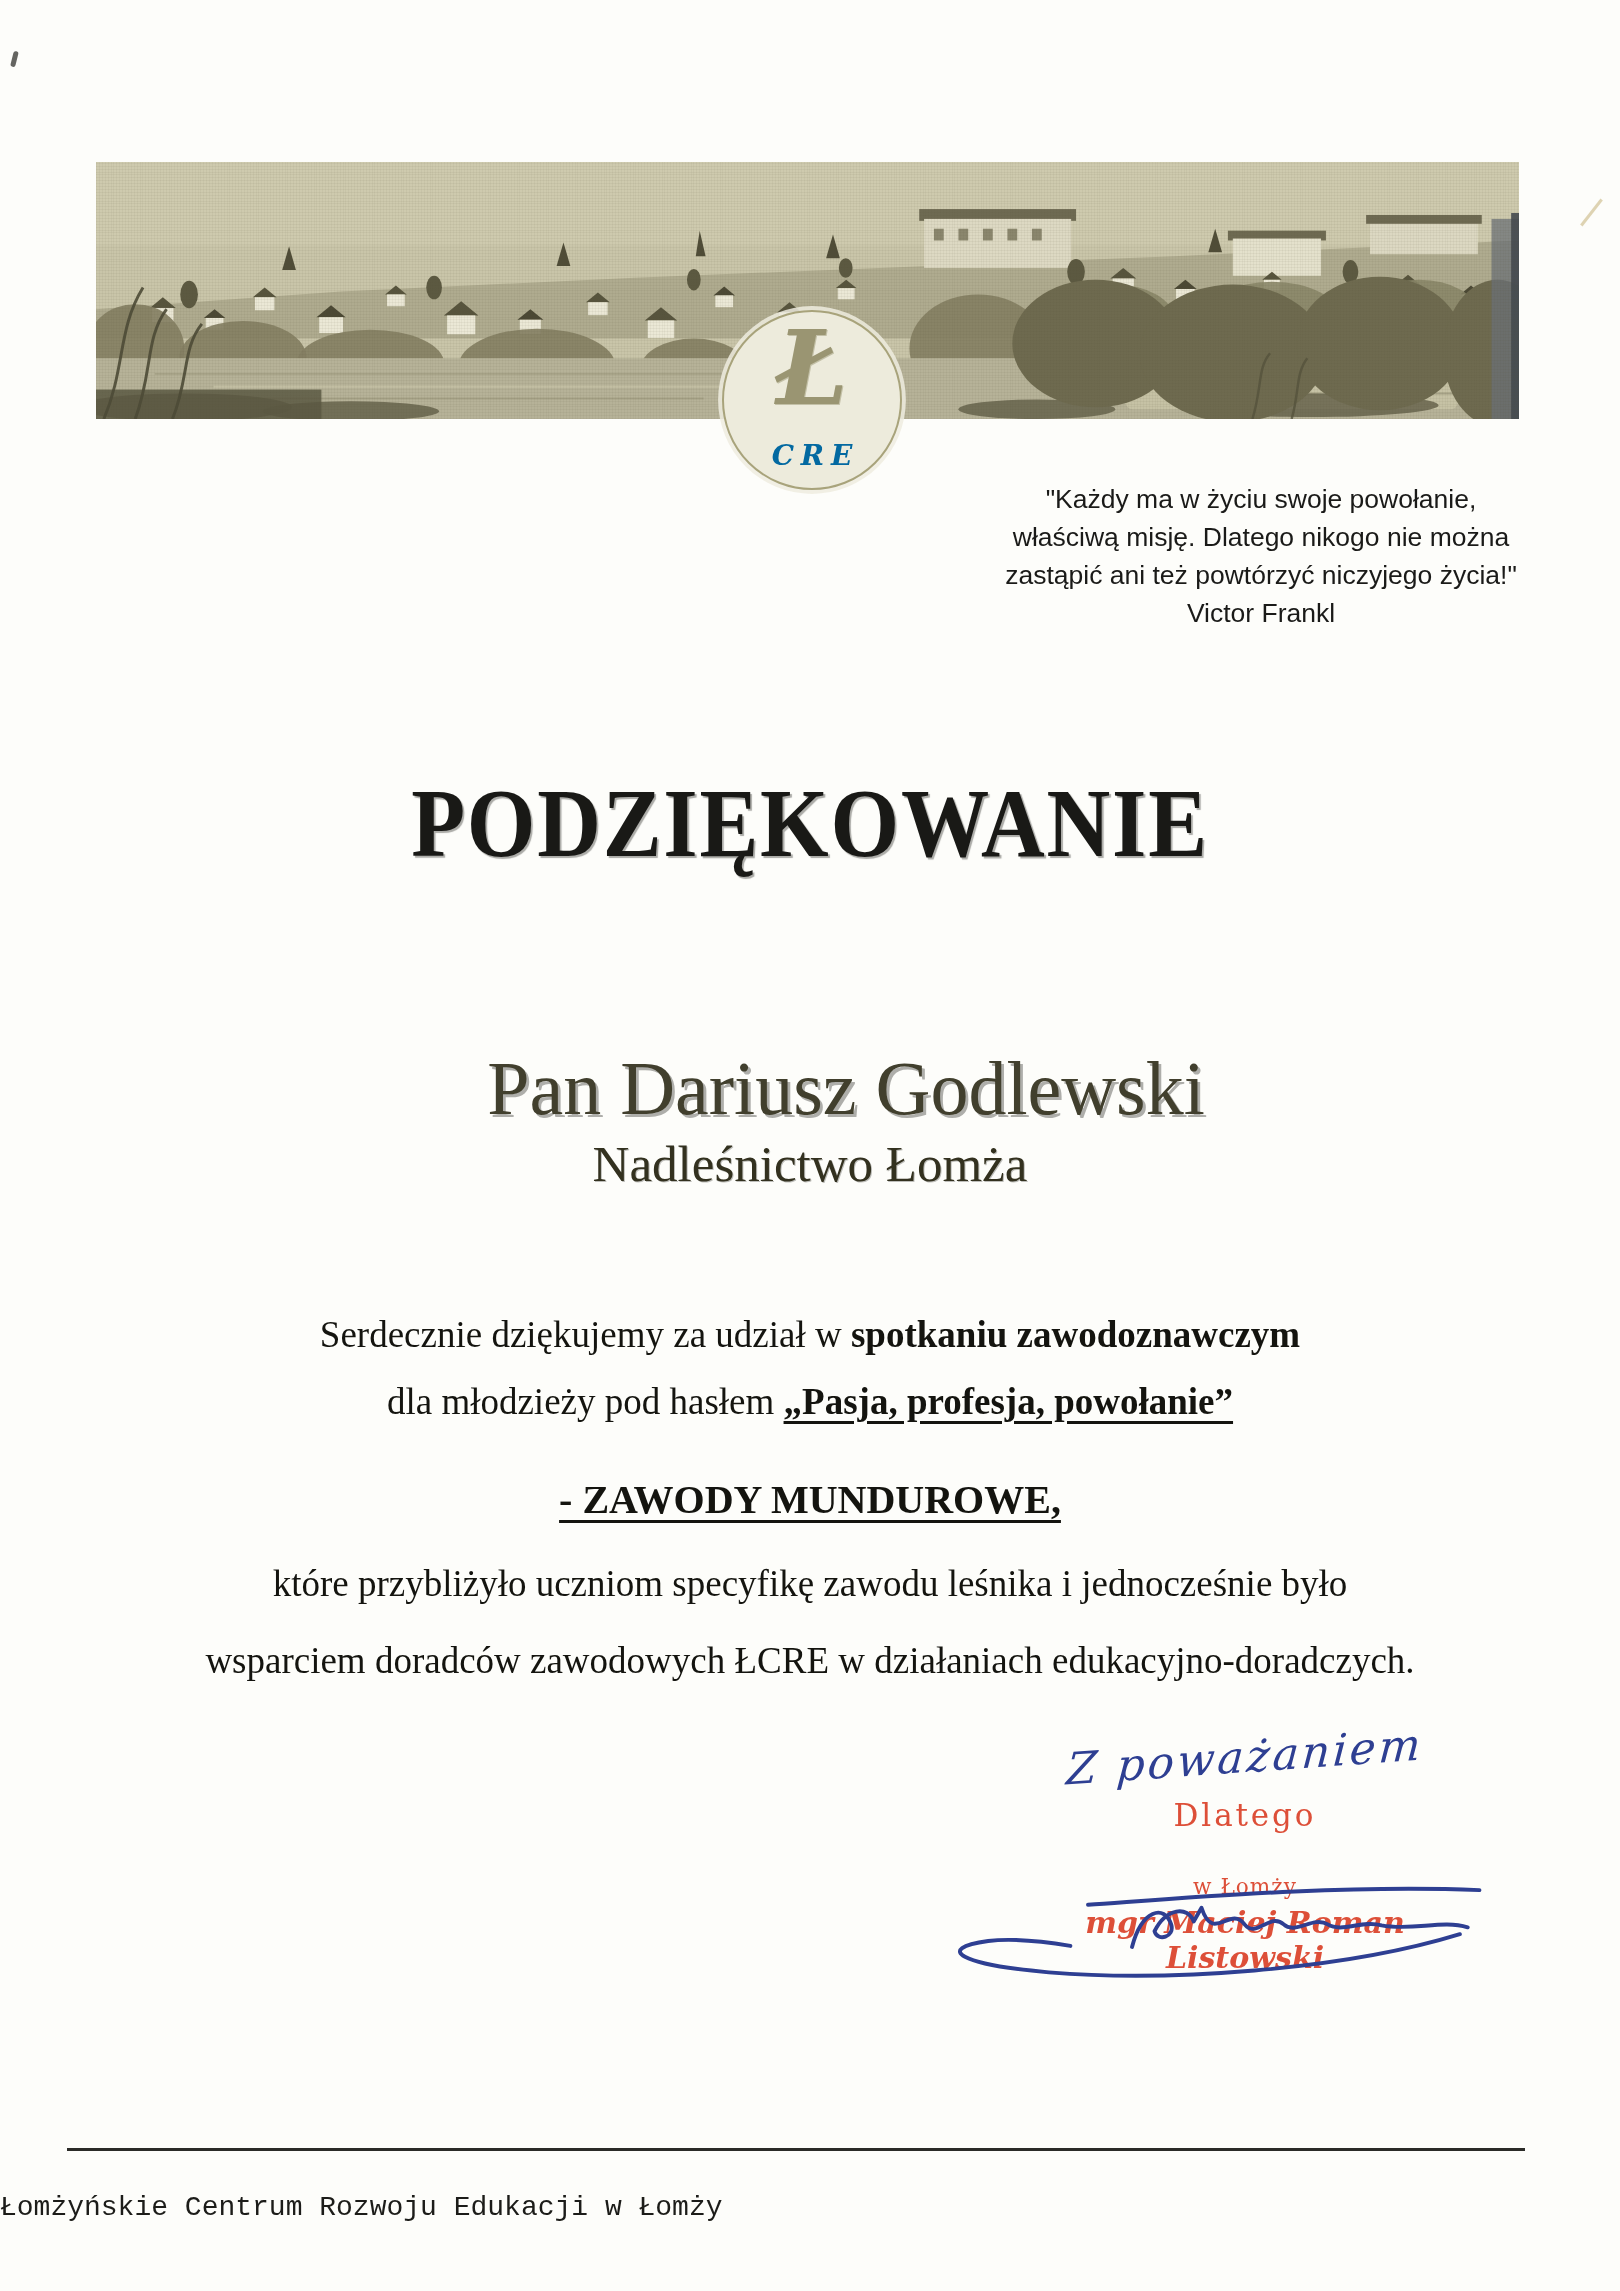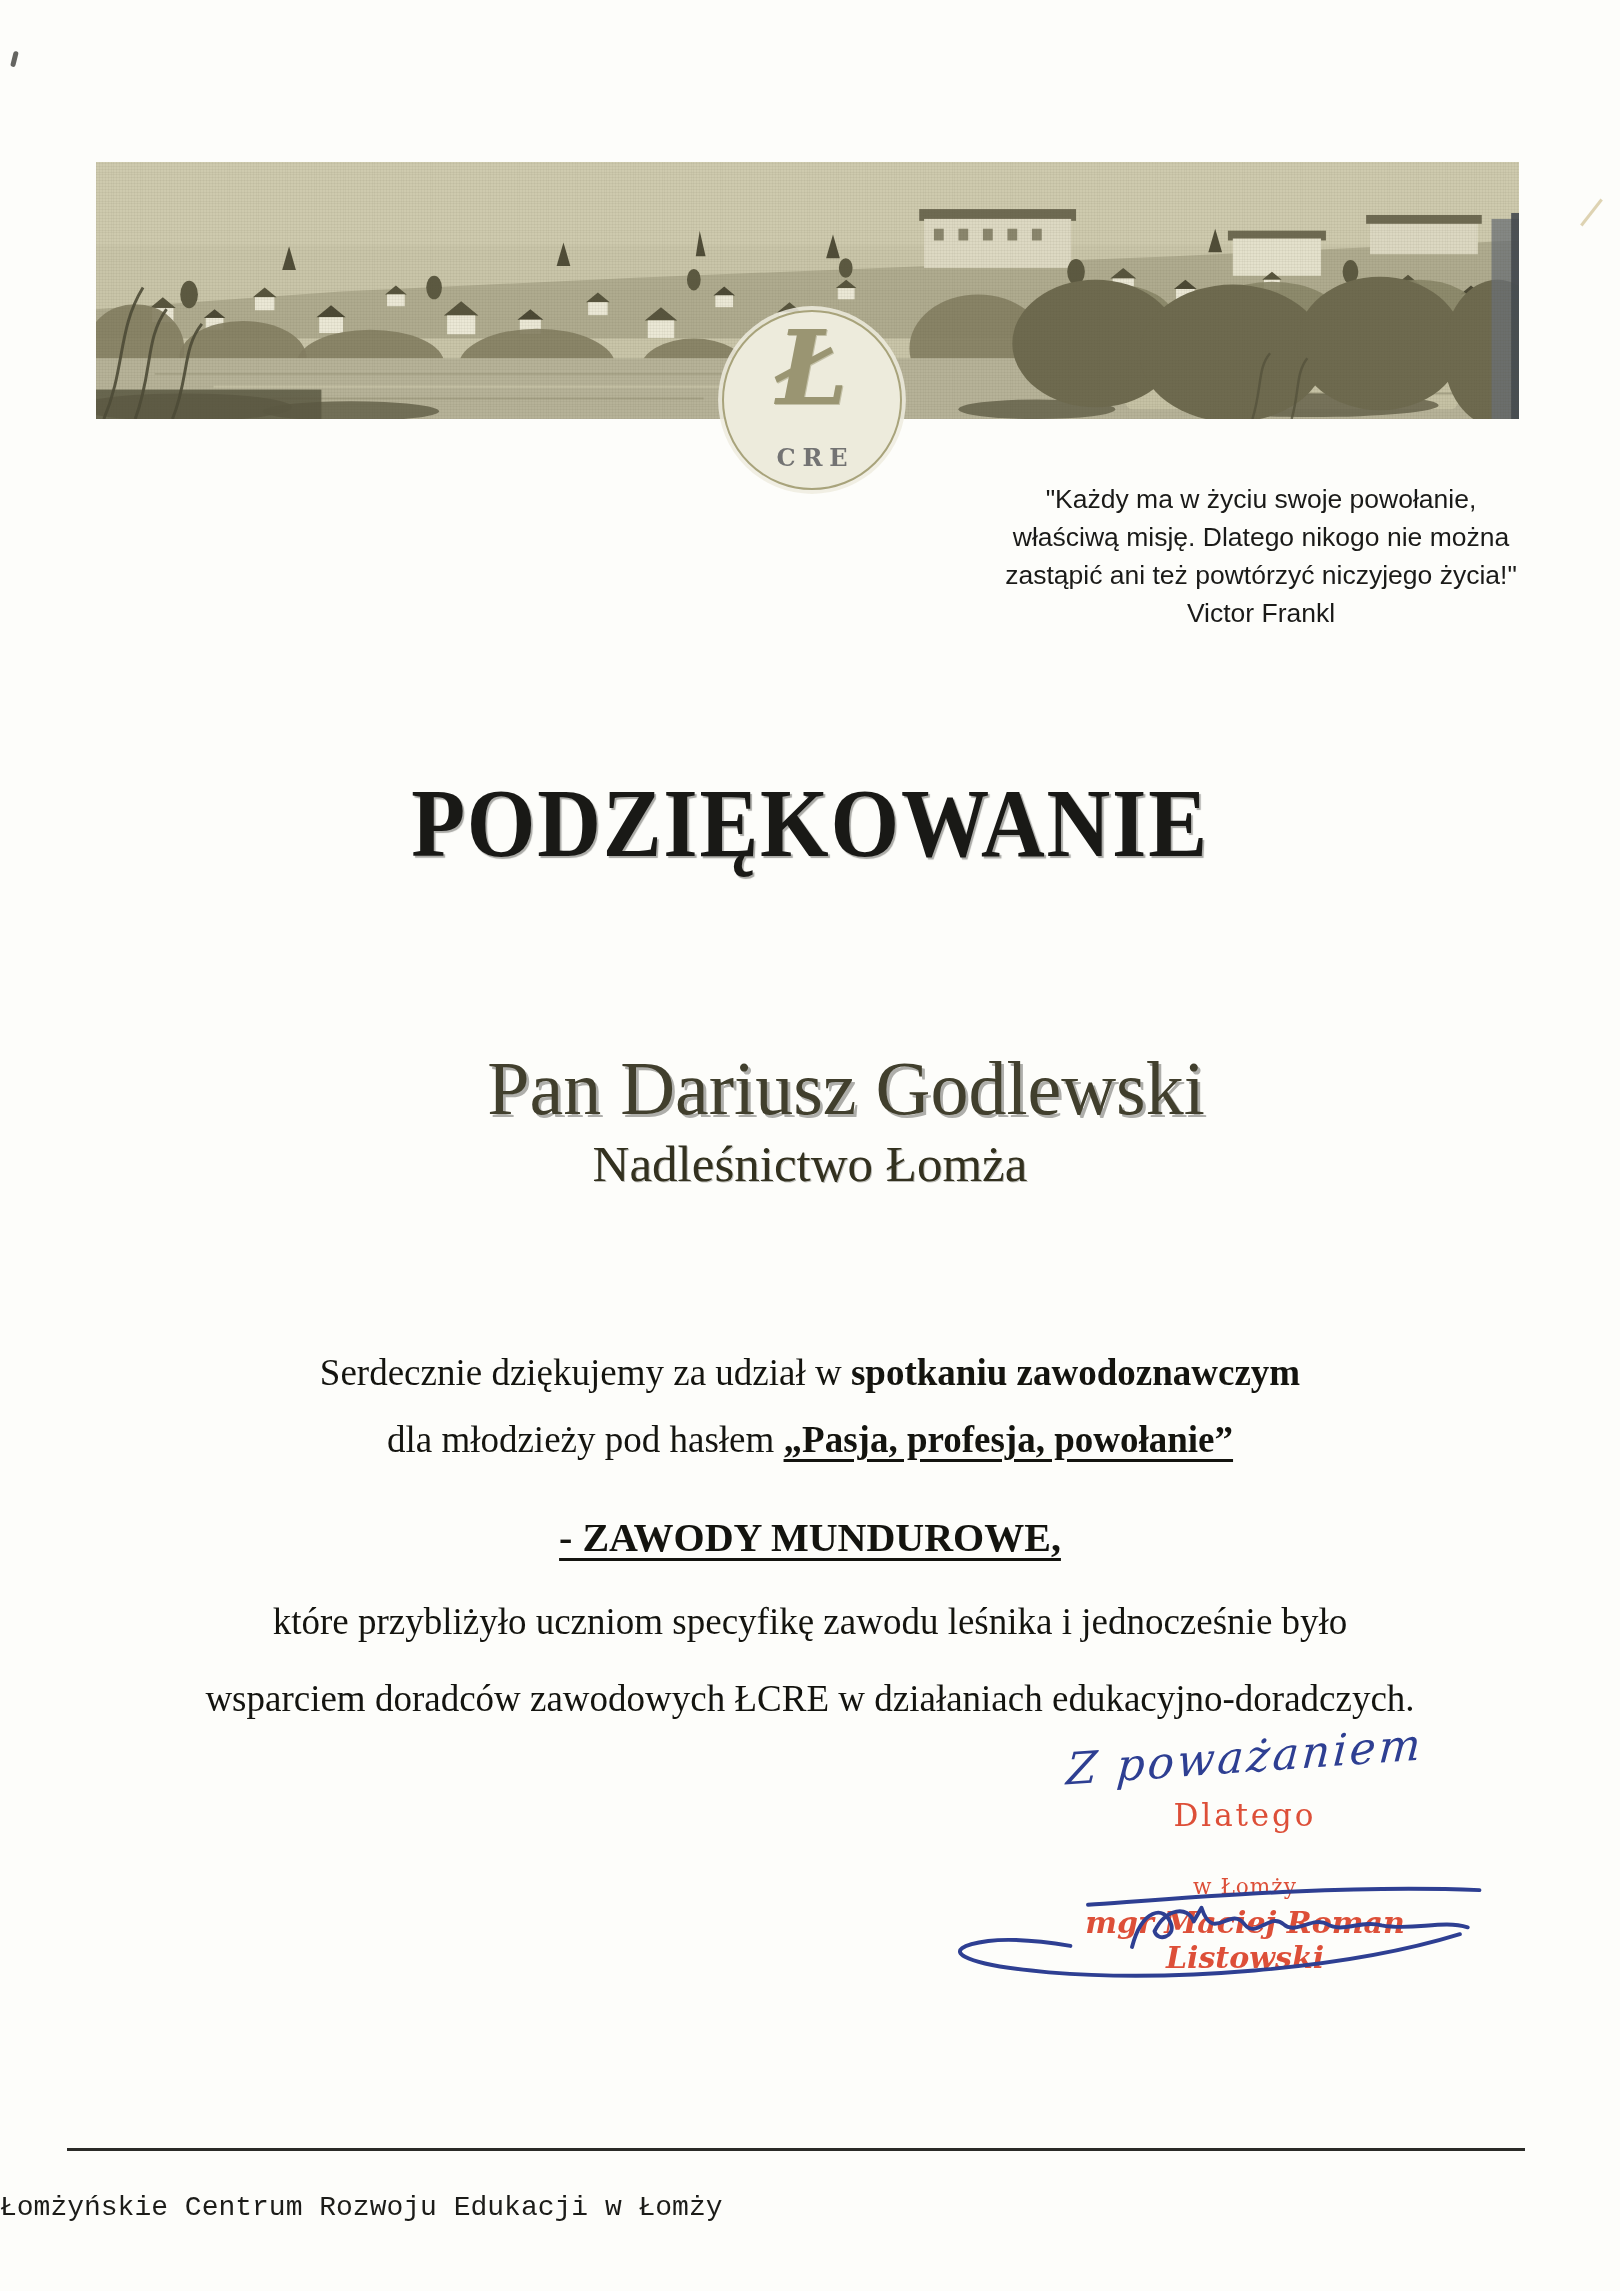"CRE" .logo .letters { color: #737373 -> #0369a1; font-size: 24px -> 28px; font-style: none -> italic }
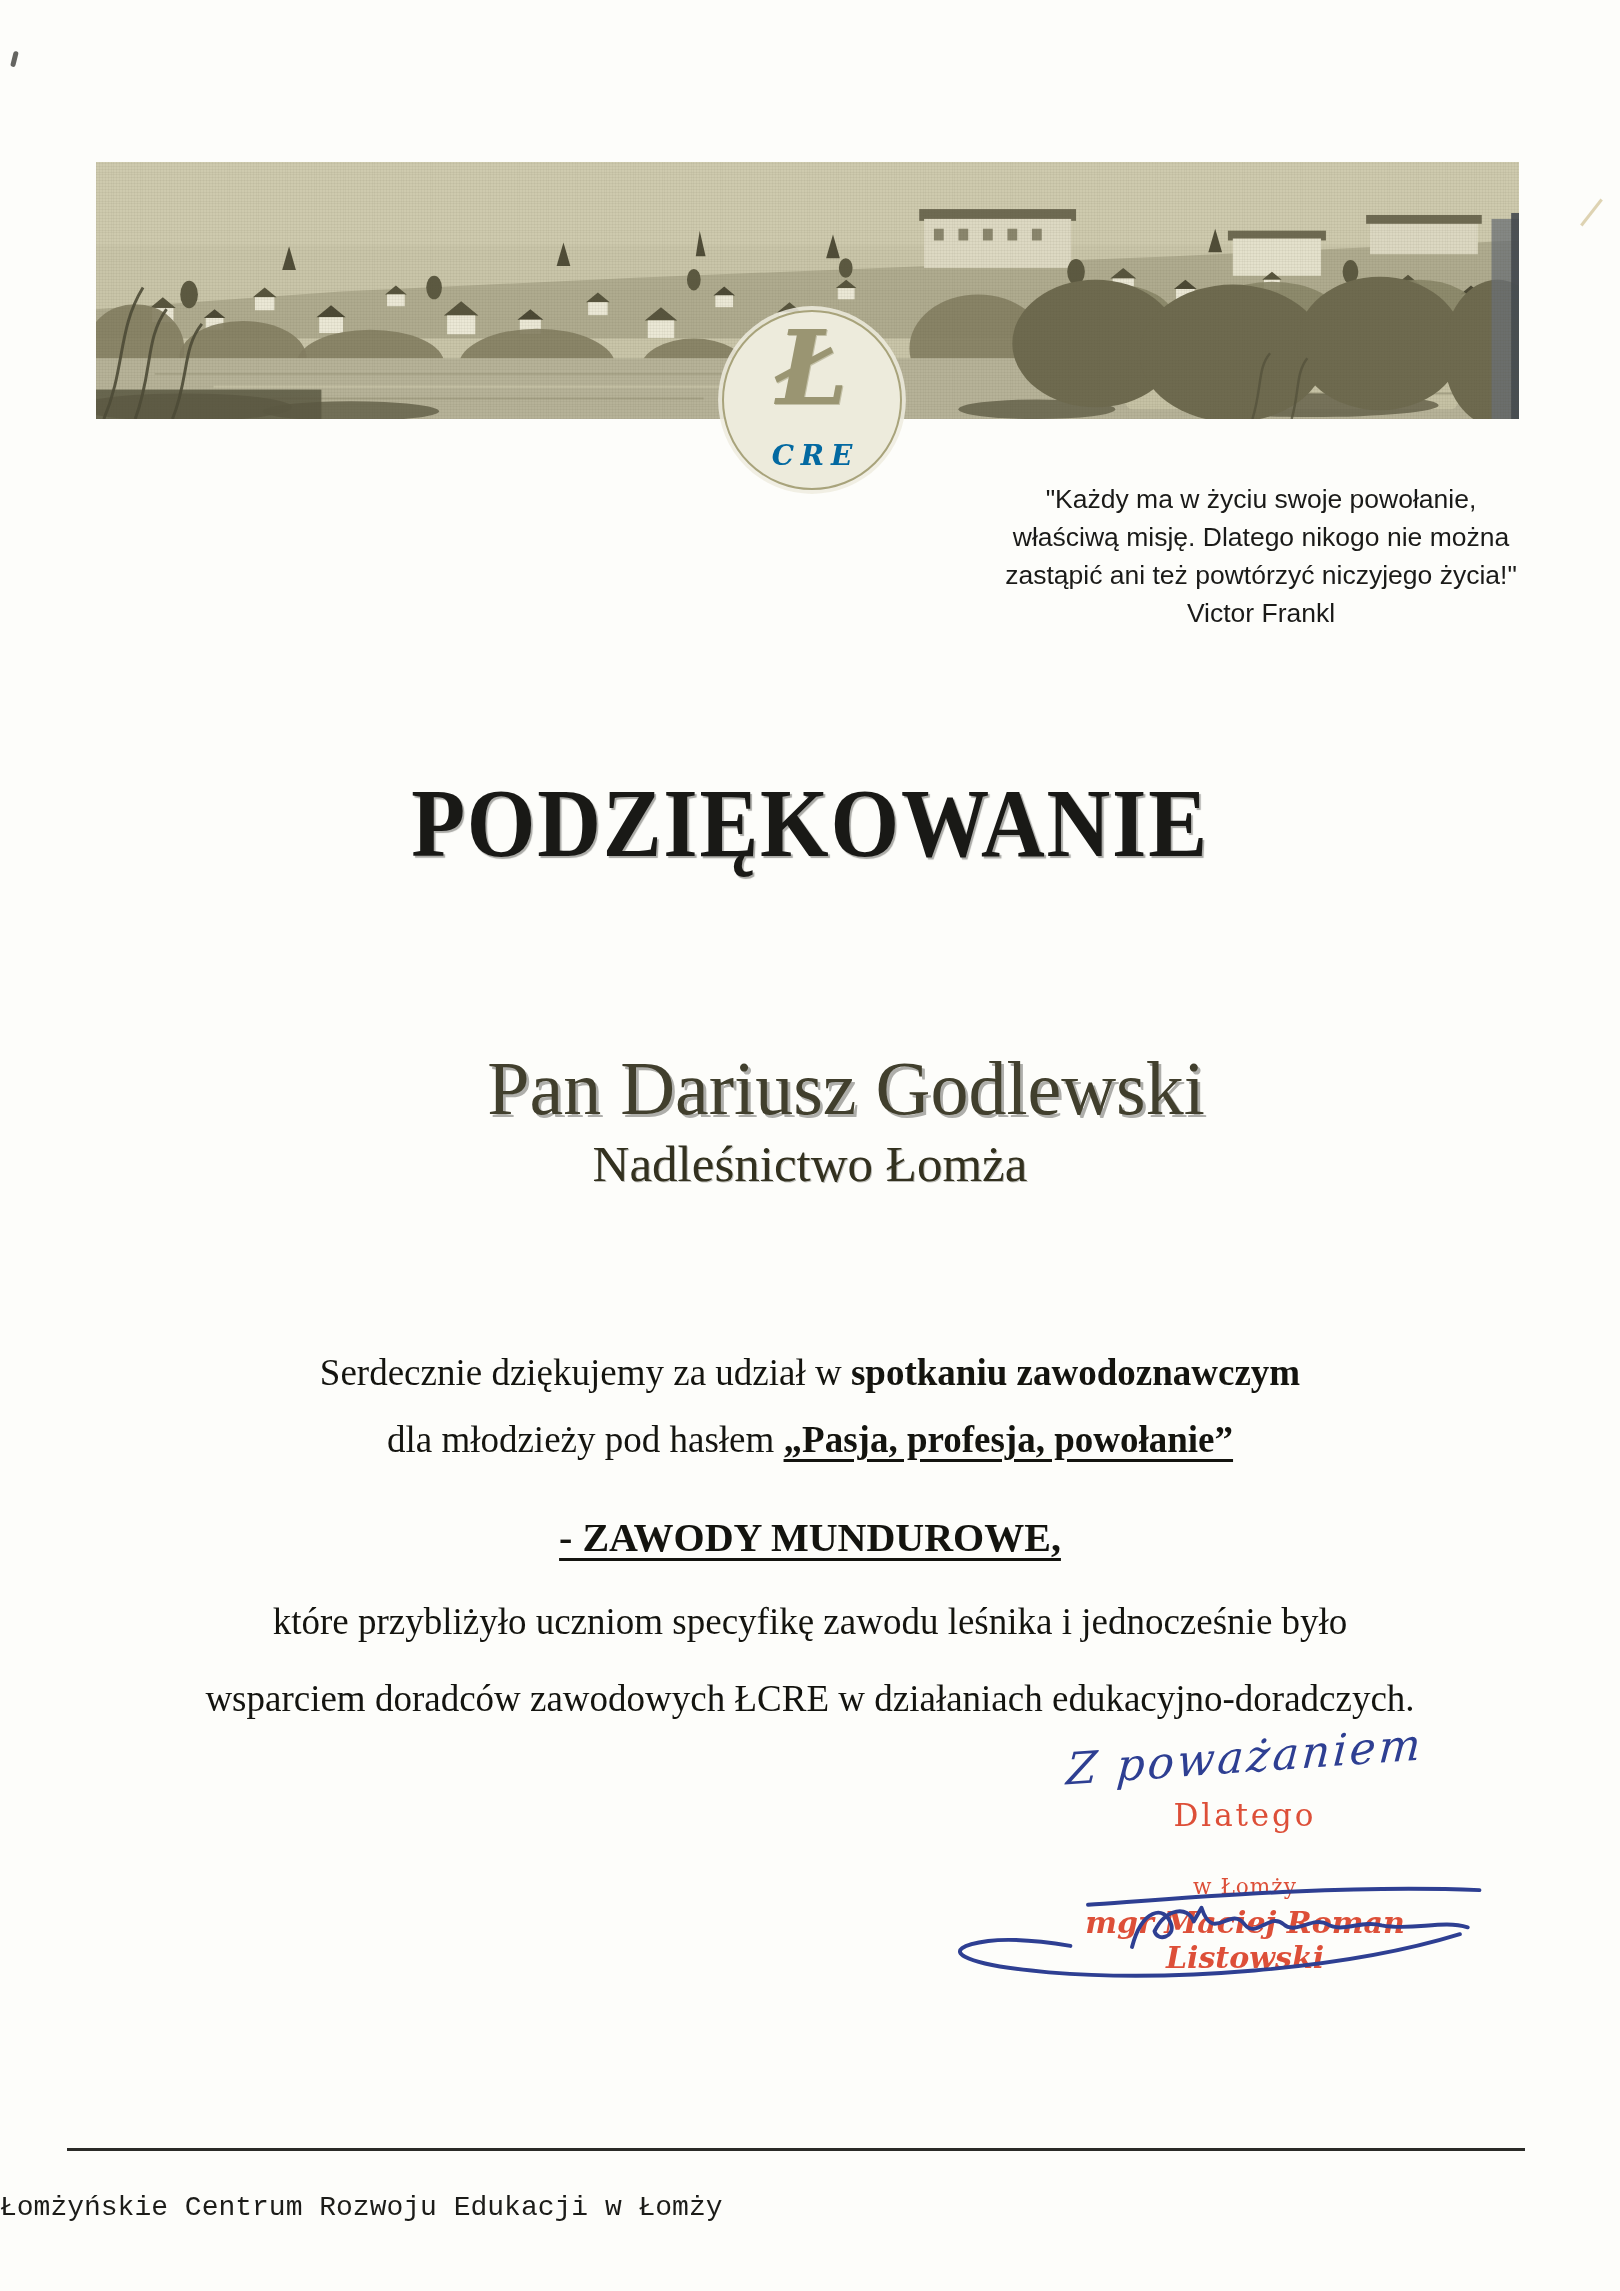"Serdecznie dziękujemy za udział w" .bline { margin-top: 38px -> none }
